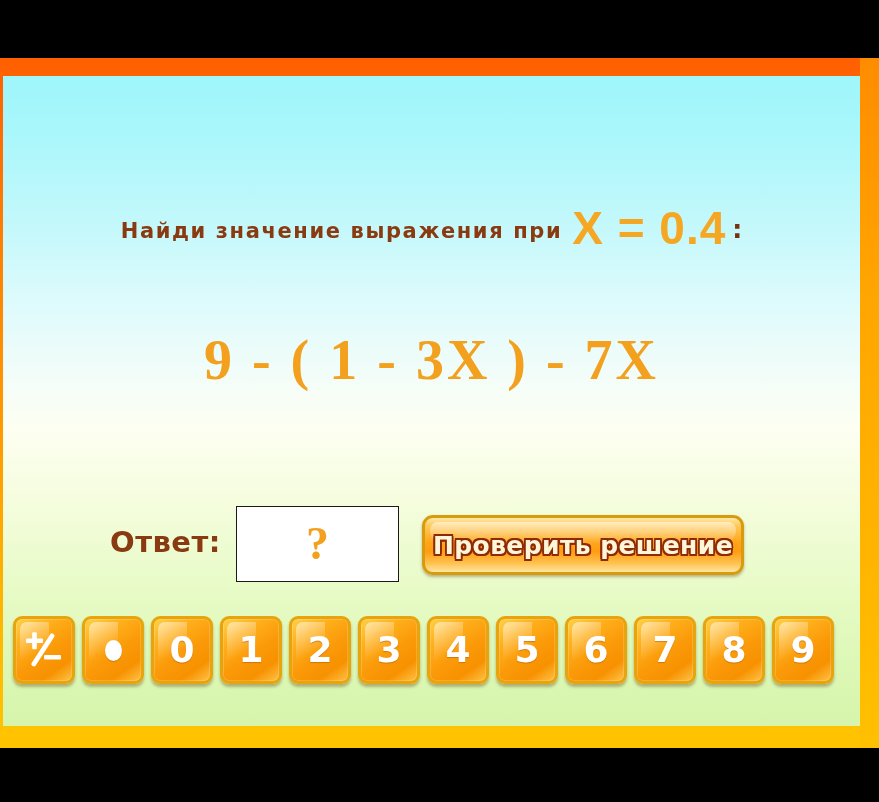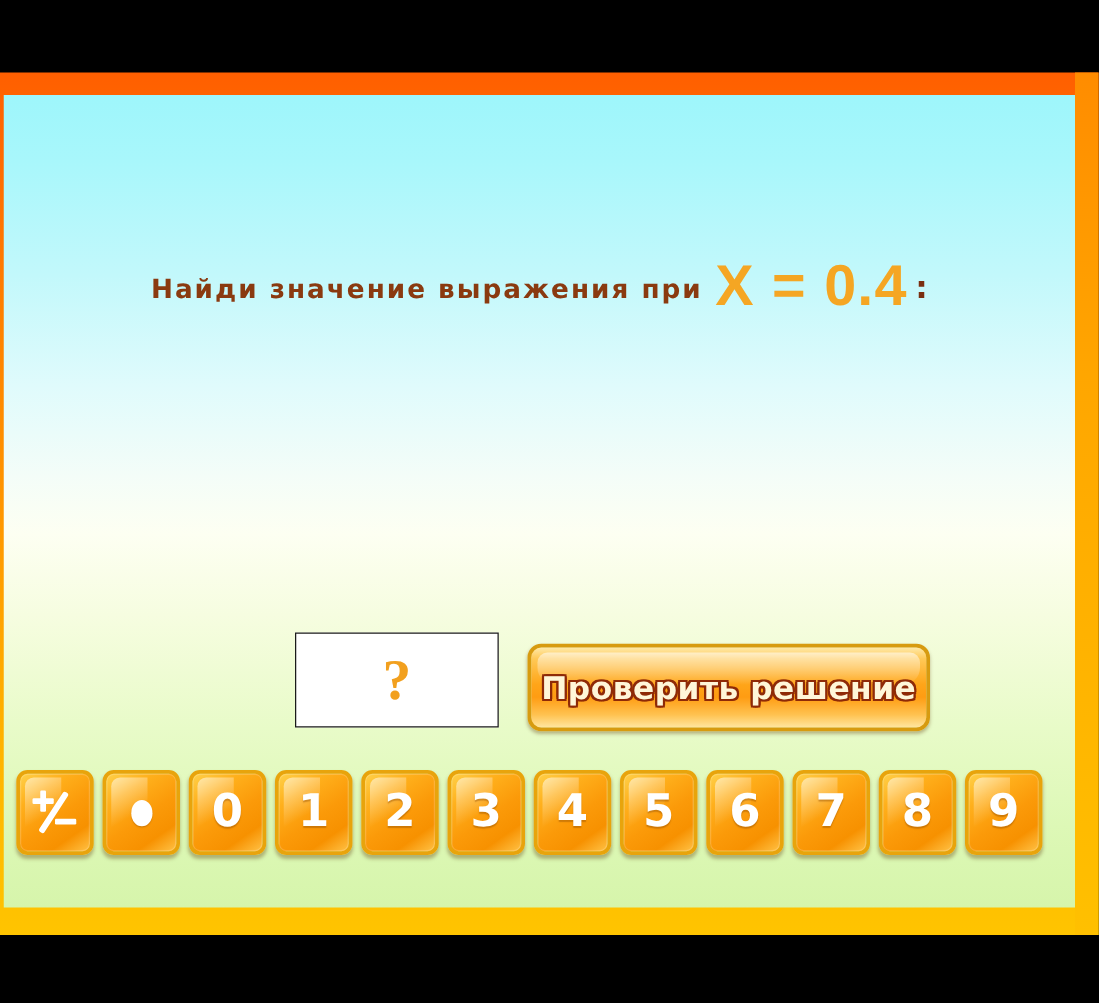"9 - ( 1 -" div { html: none -> <div>9 - ( 1 - 3X ) - 7X</div> }
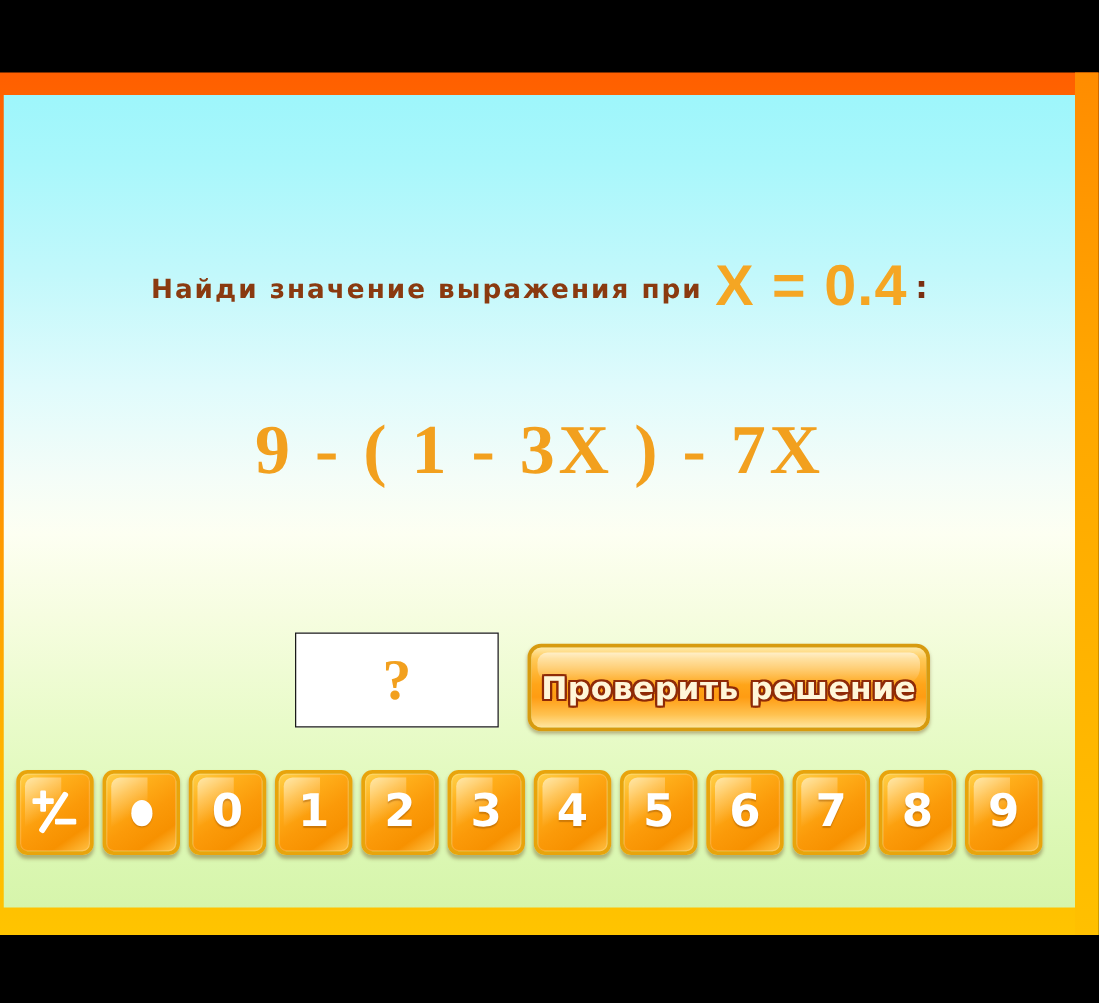"Ответ:" div { html: none -> <div>Ответ:</div> }
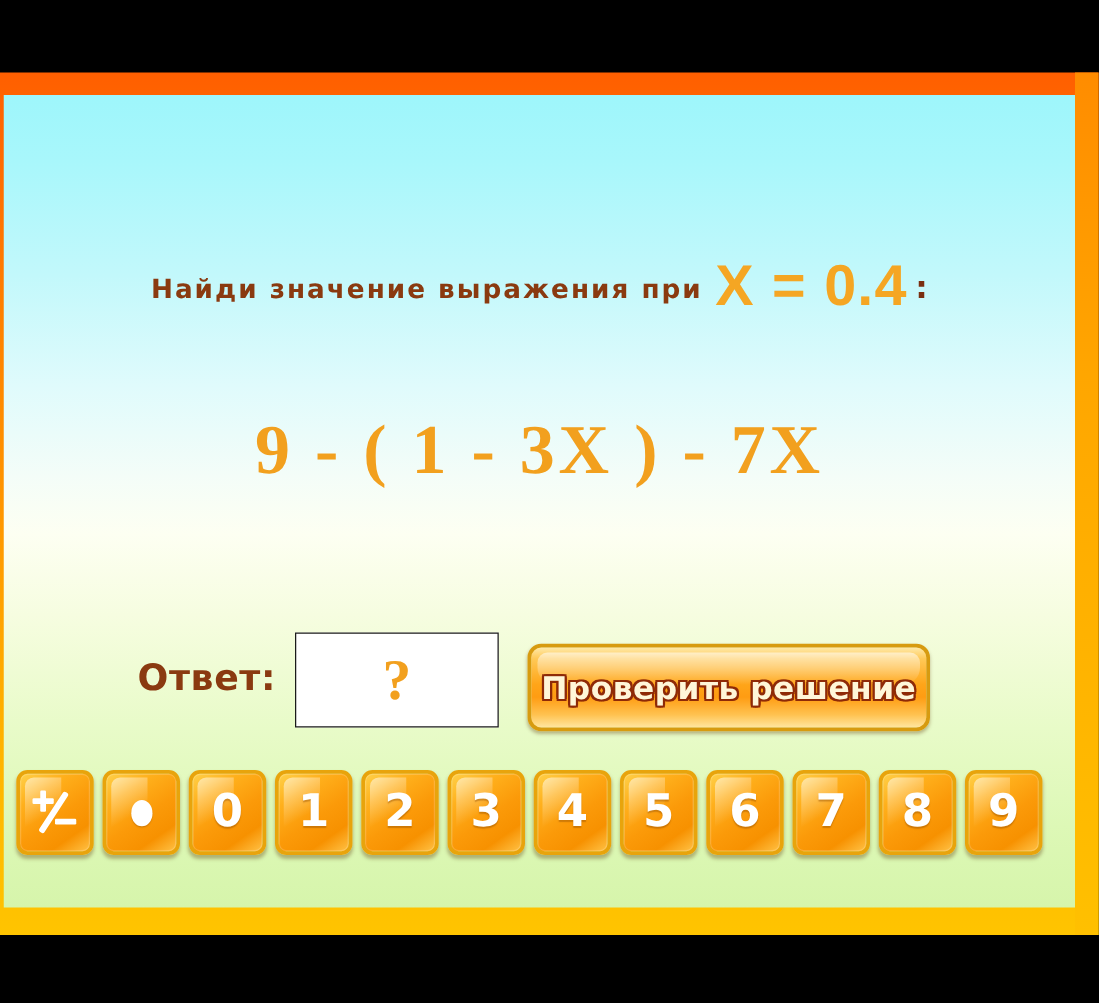"Проверить решение" #check-button { height: 70px -> 60px }
